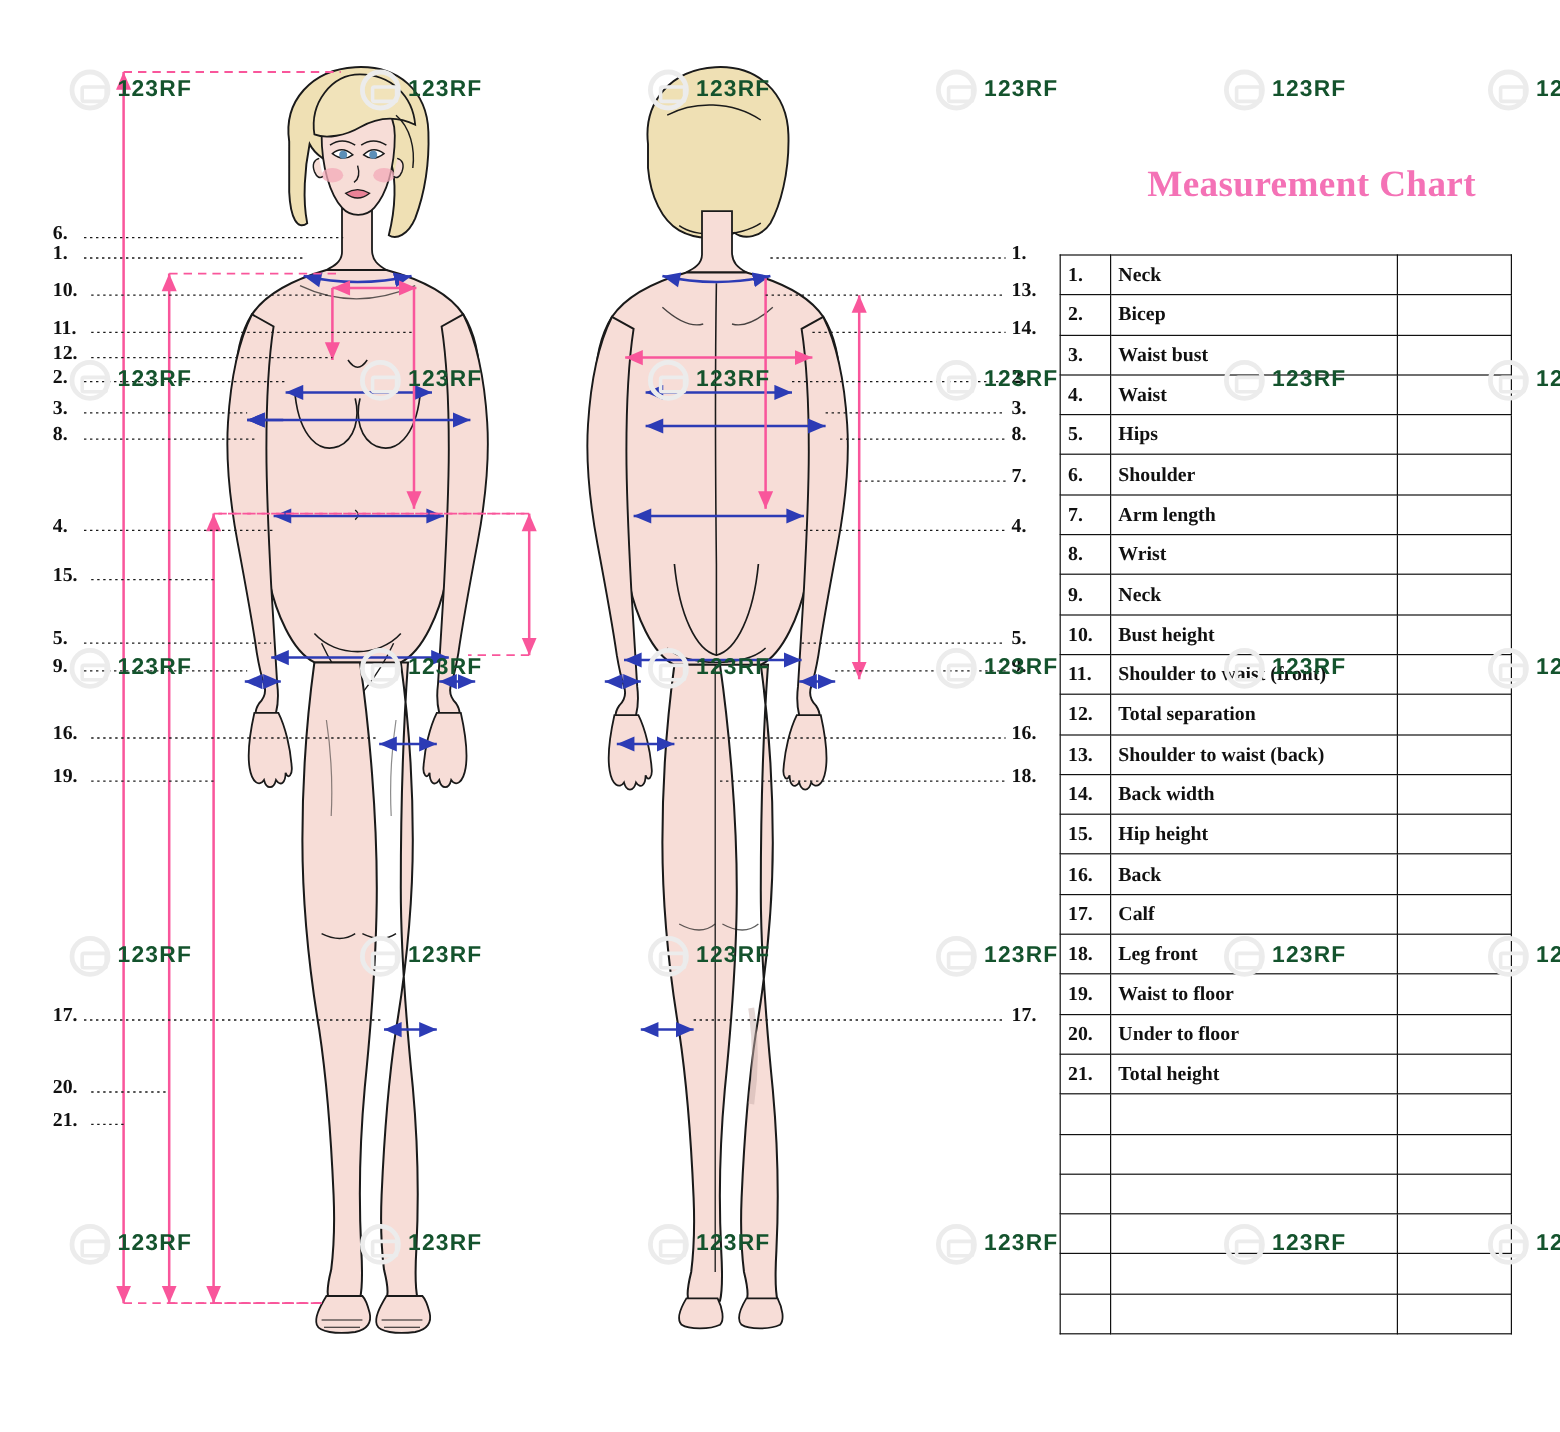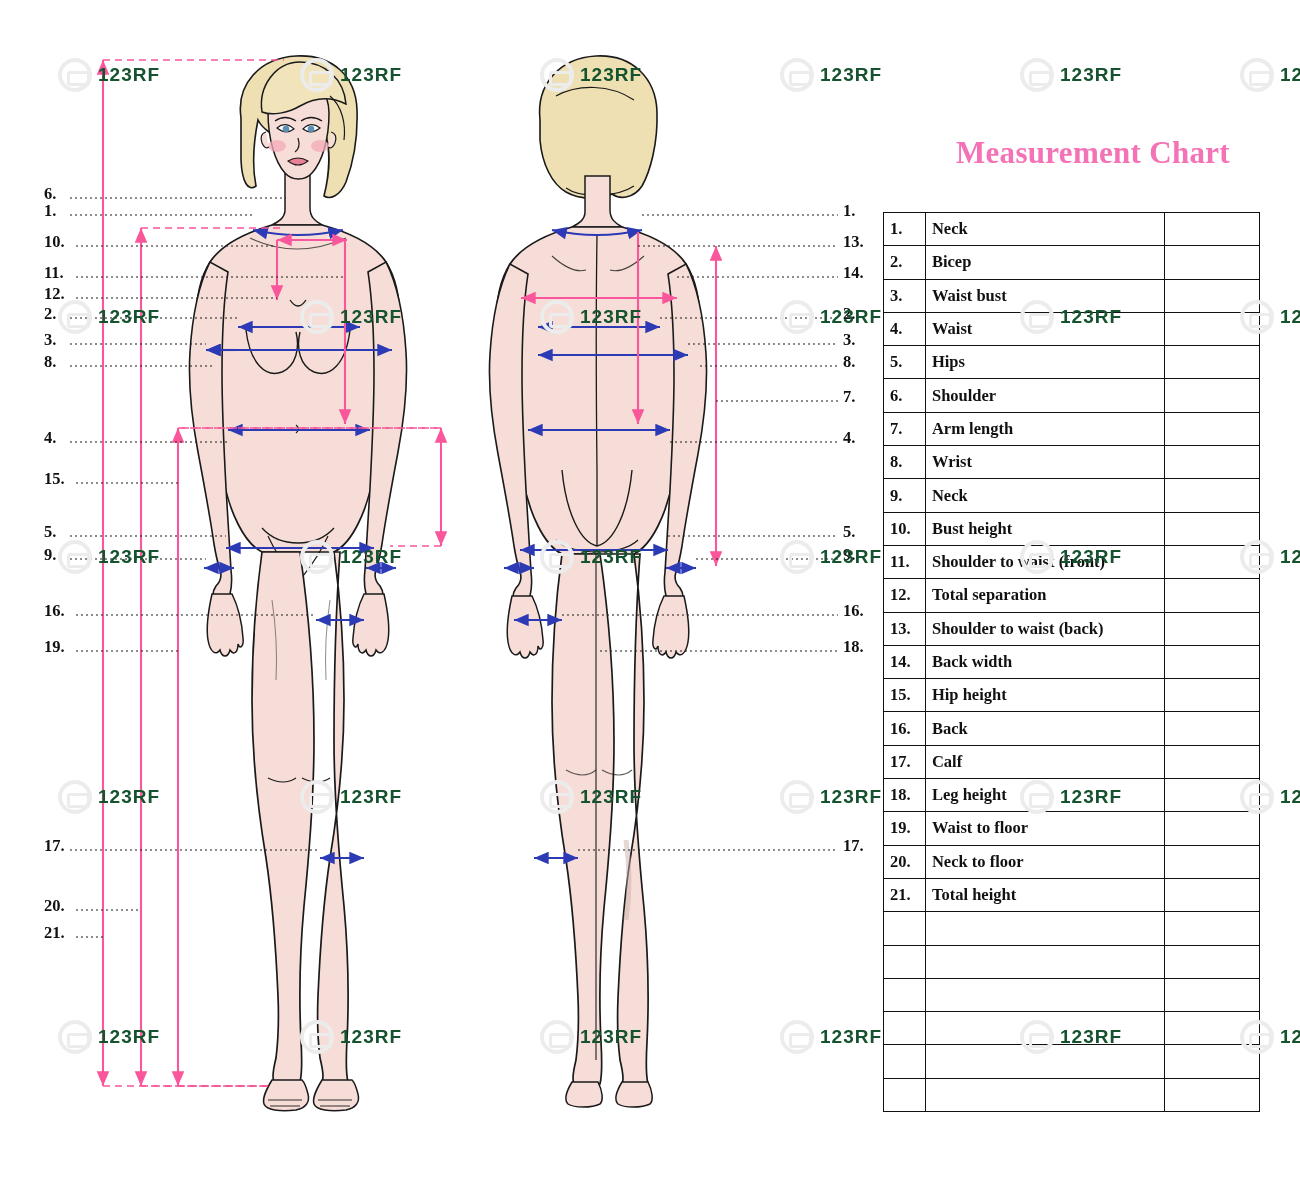"Leg height" td.lbl { text: height -> front }
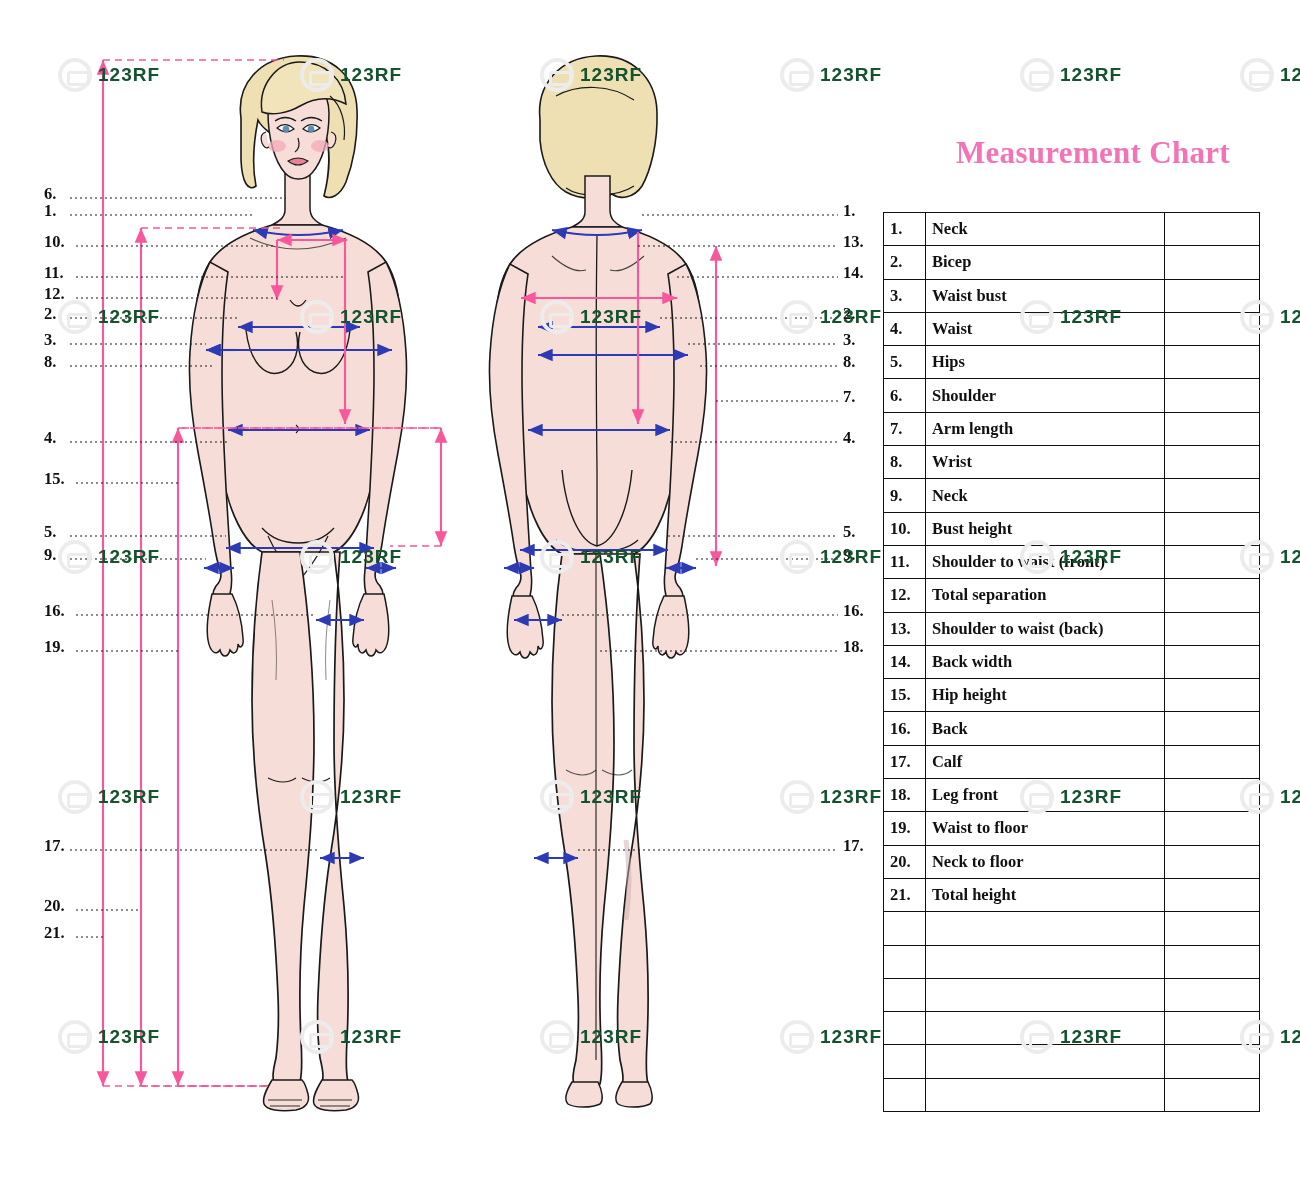"Neck to floor" td.lbl { text: Neck -> Under }
